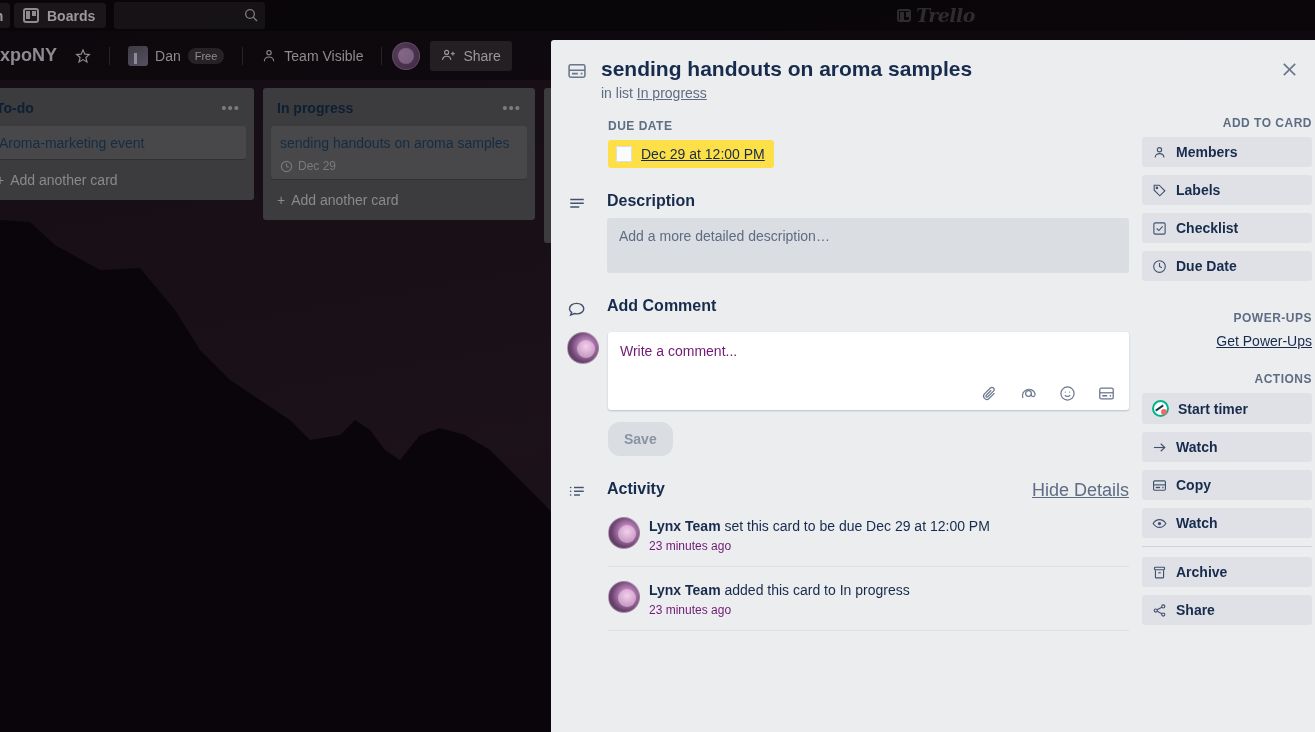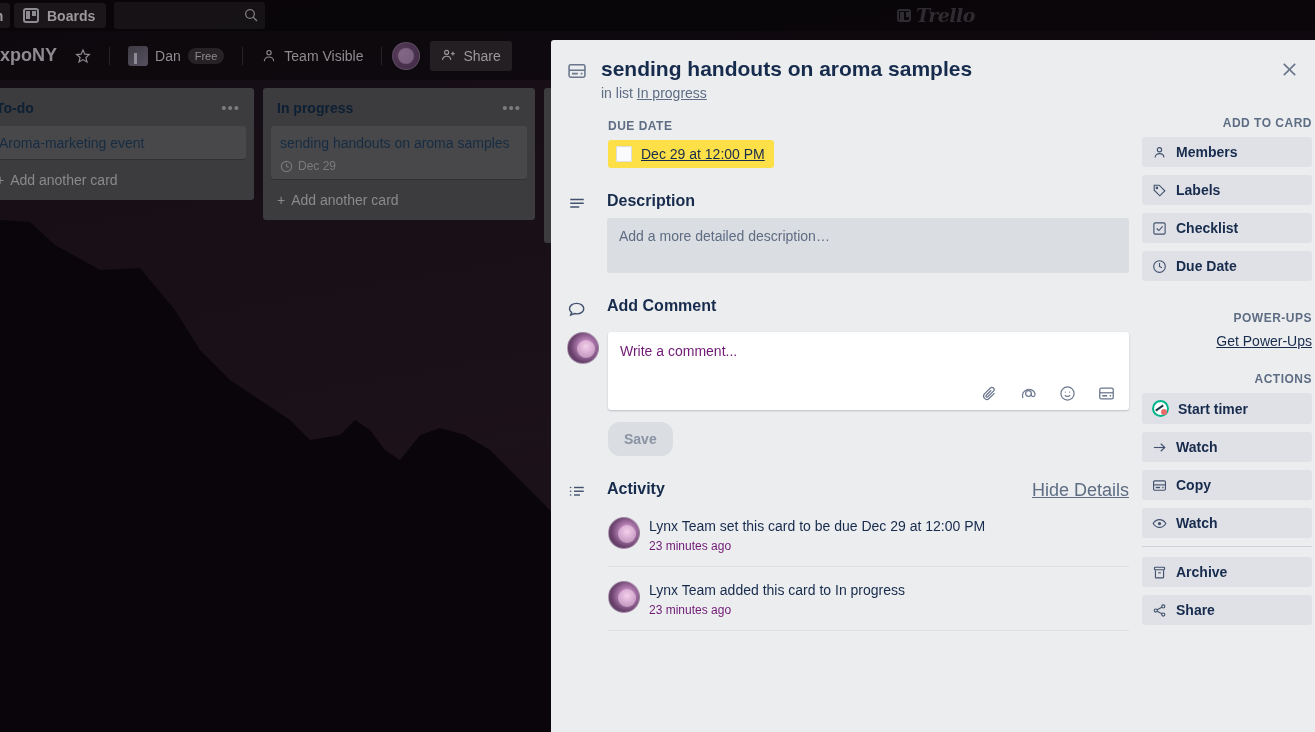"Lynx Team" .act-text b { font-weight: normal -> bold }
